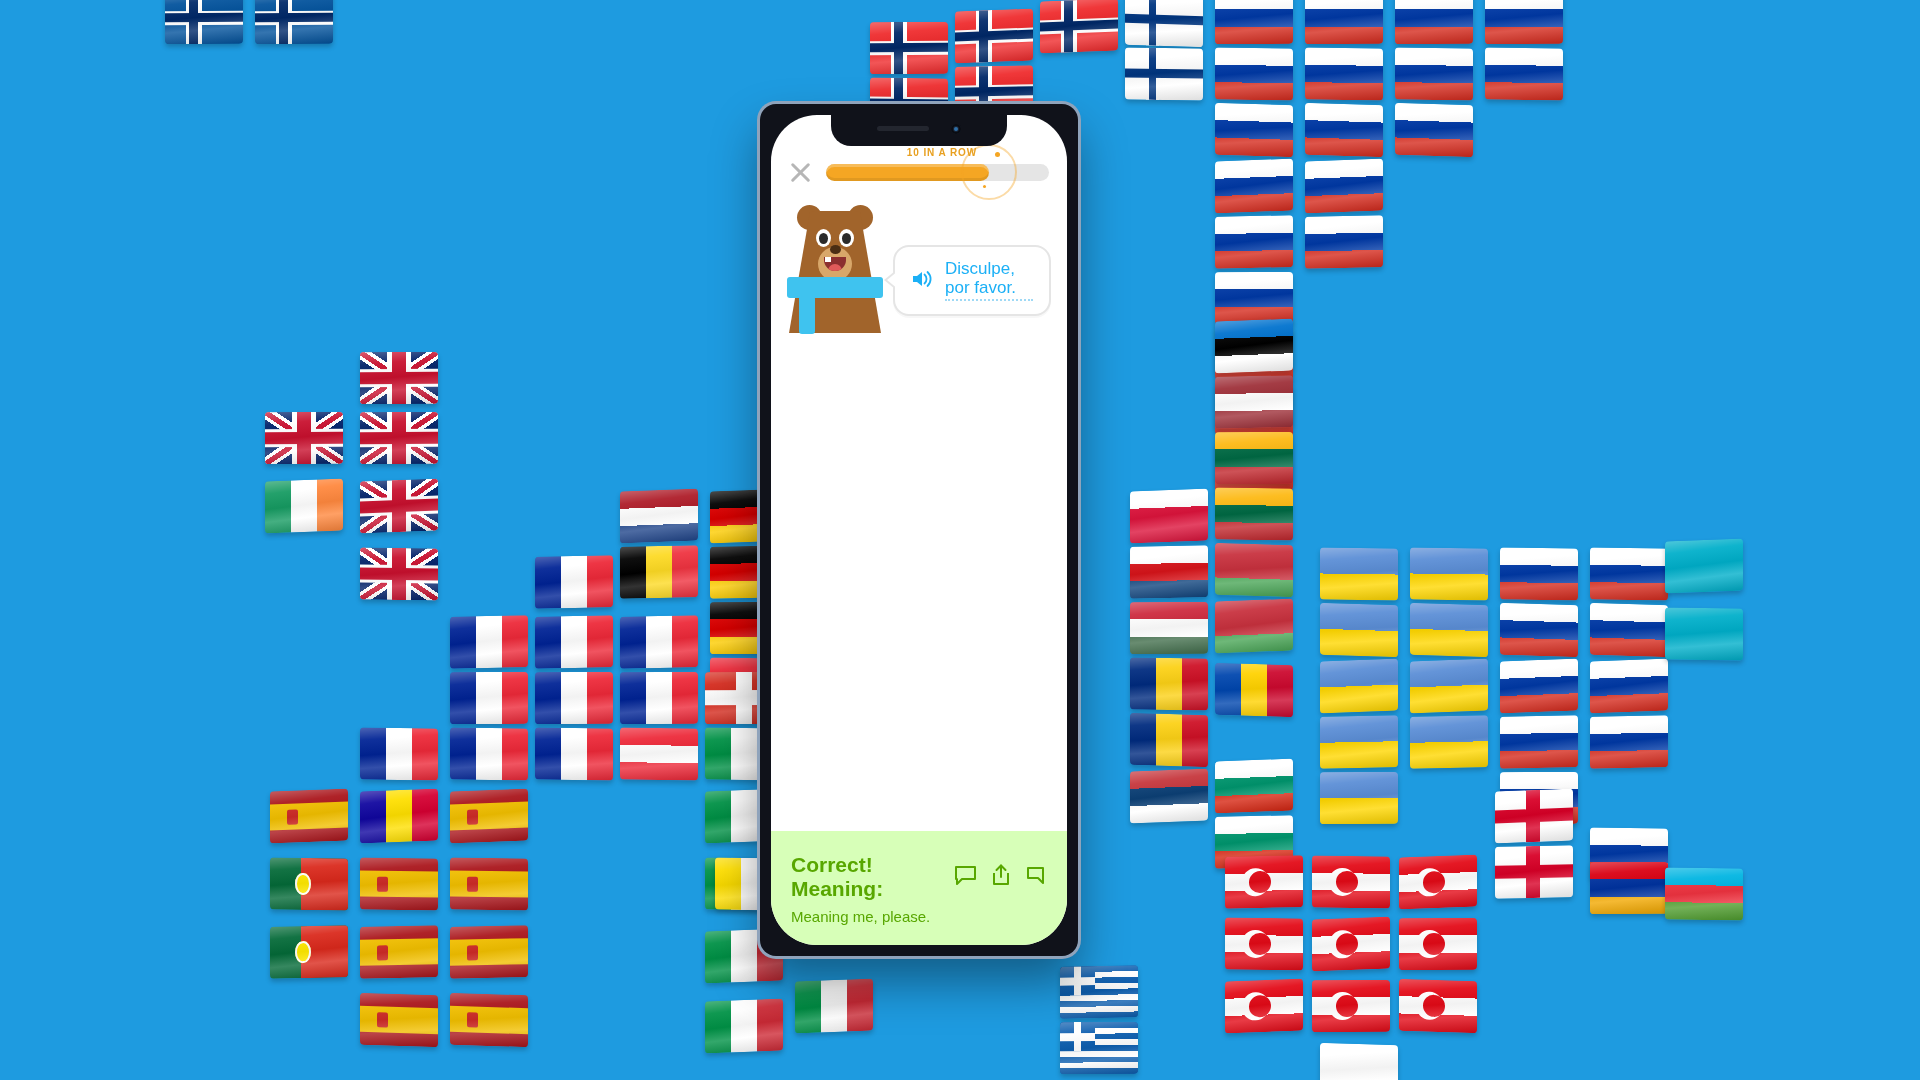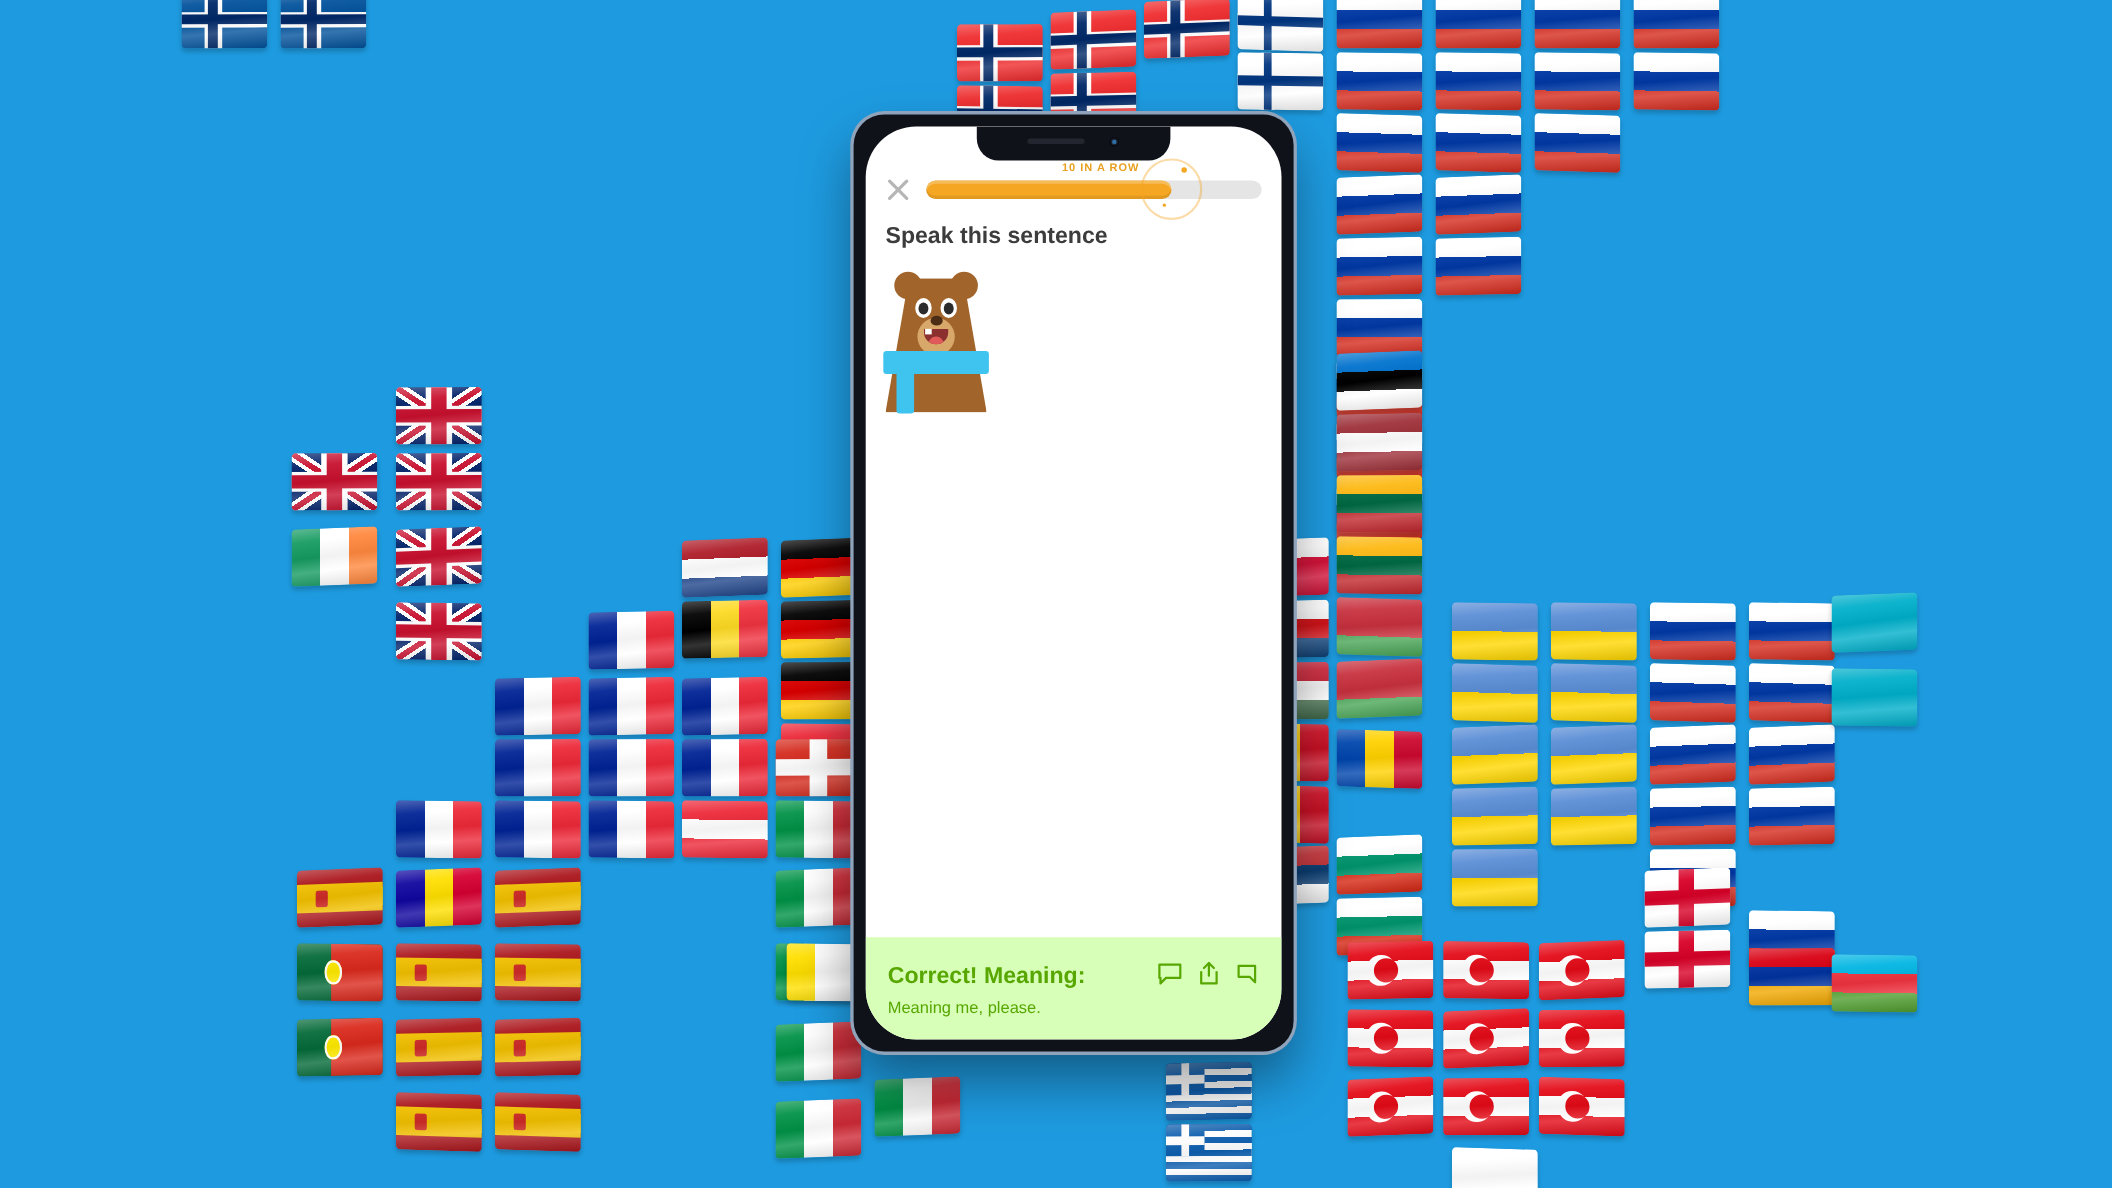"10 IN A ROW" #phone { border-radius: 28px -> 16px; left: 776px -> 760px; width: 400px -> 318px }
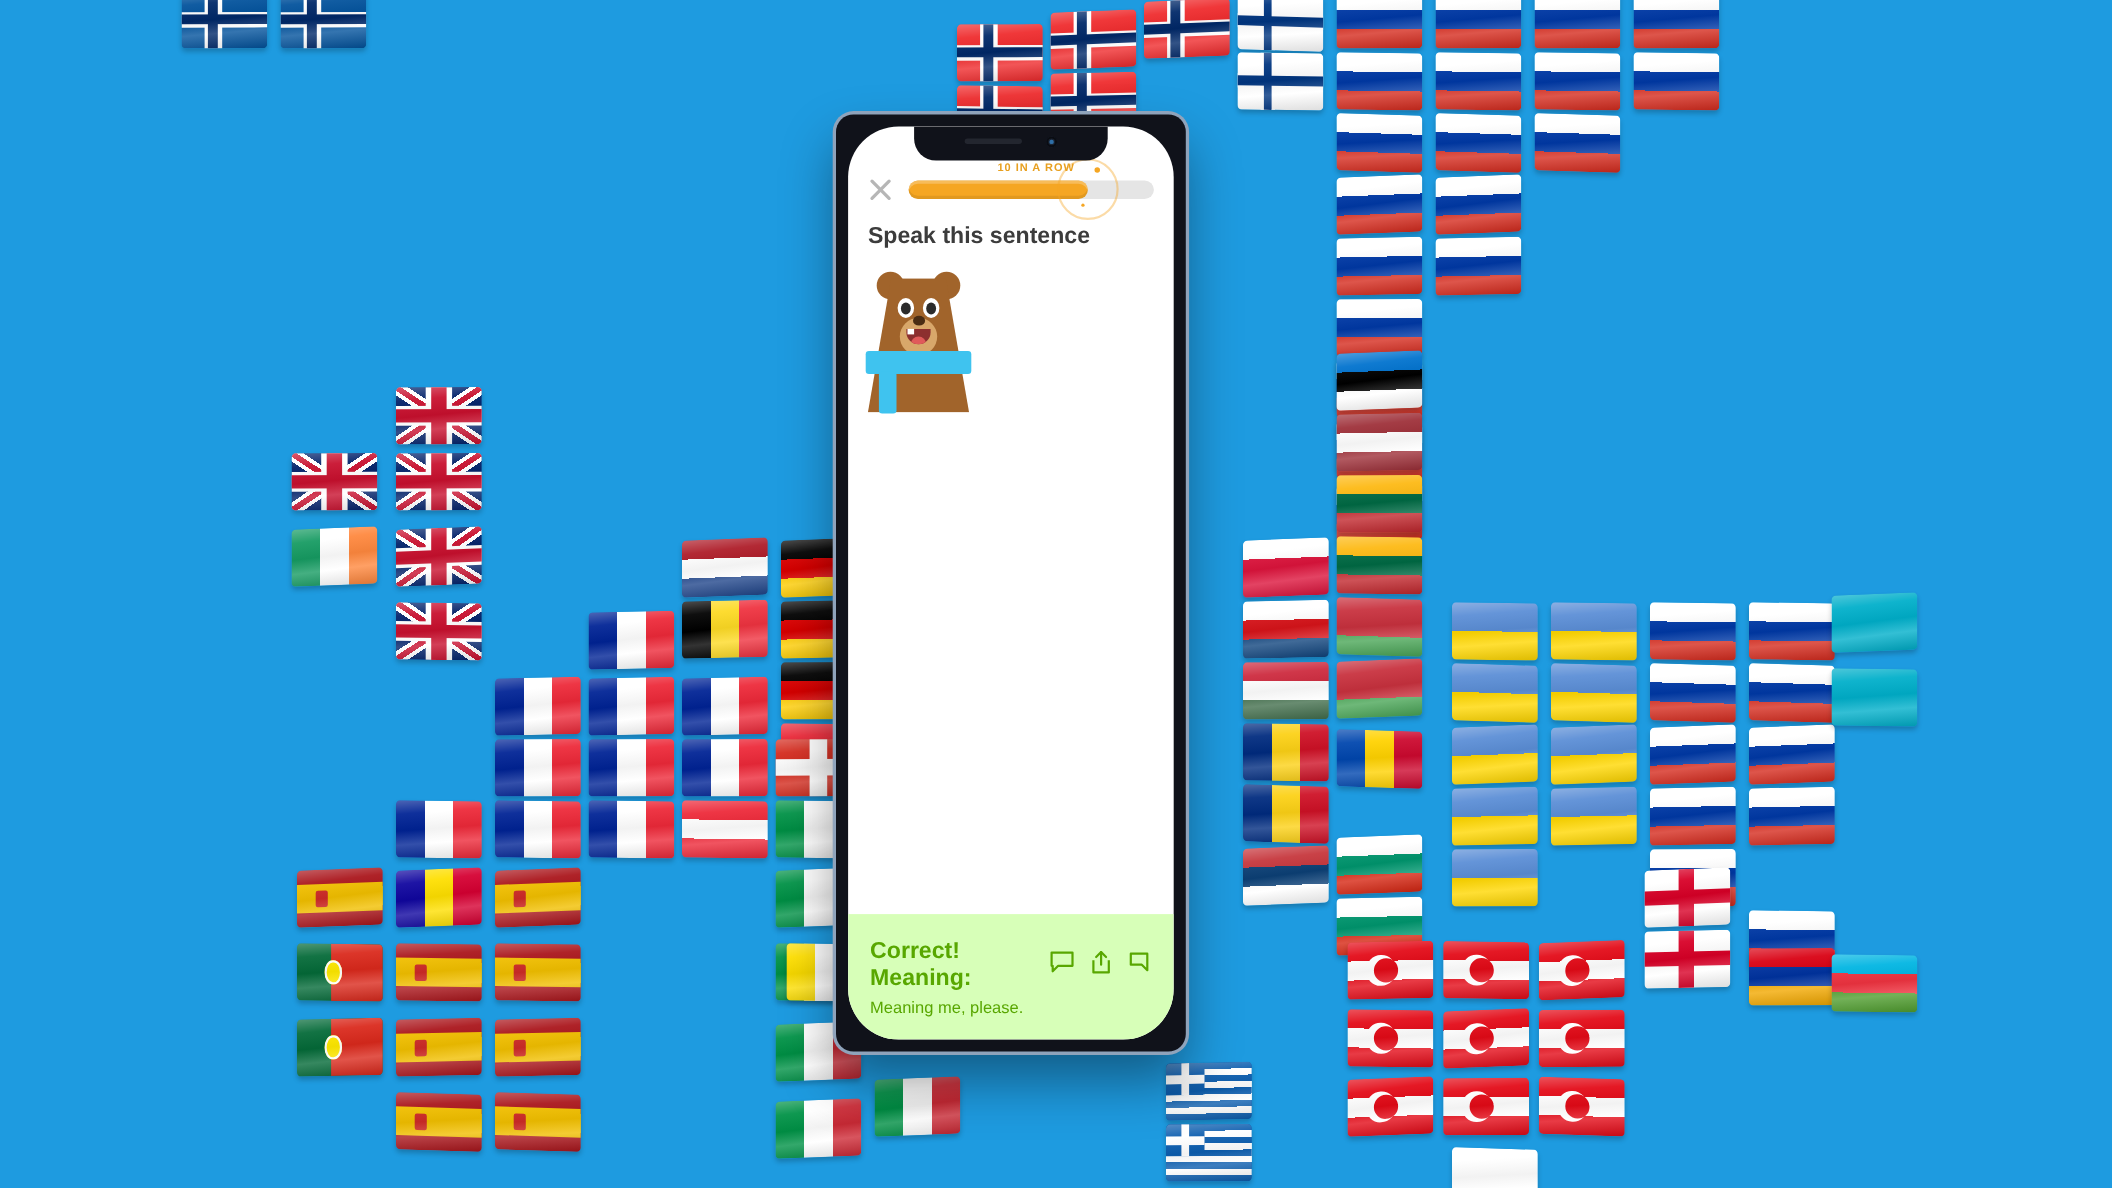"Speak this sentence" div.prompt-title { html: <div>Speak this sentence</div> -> none }
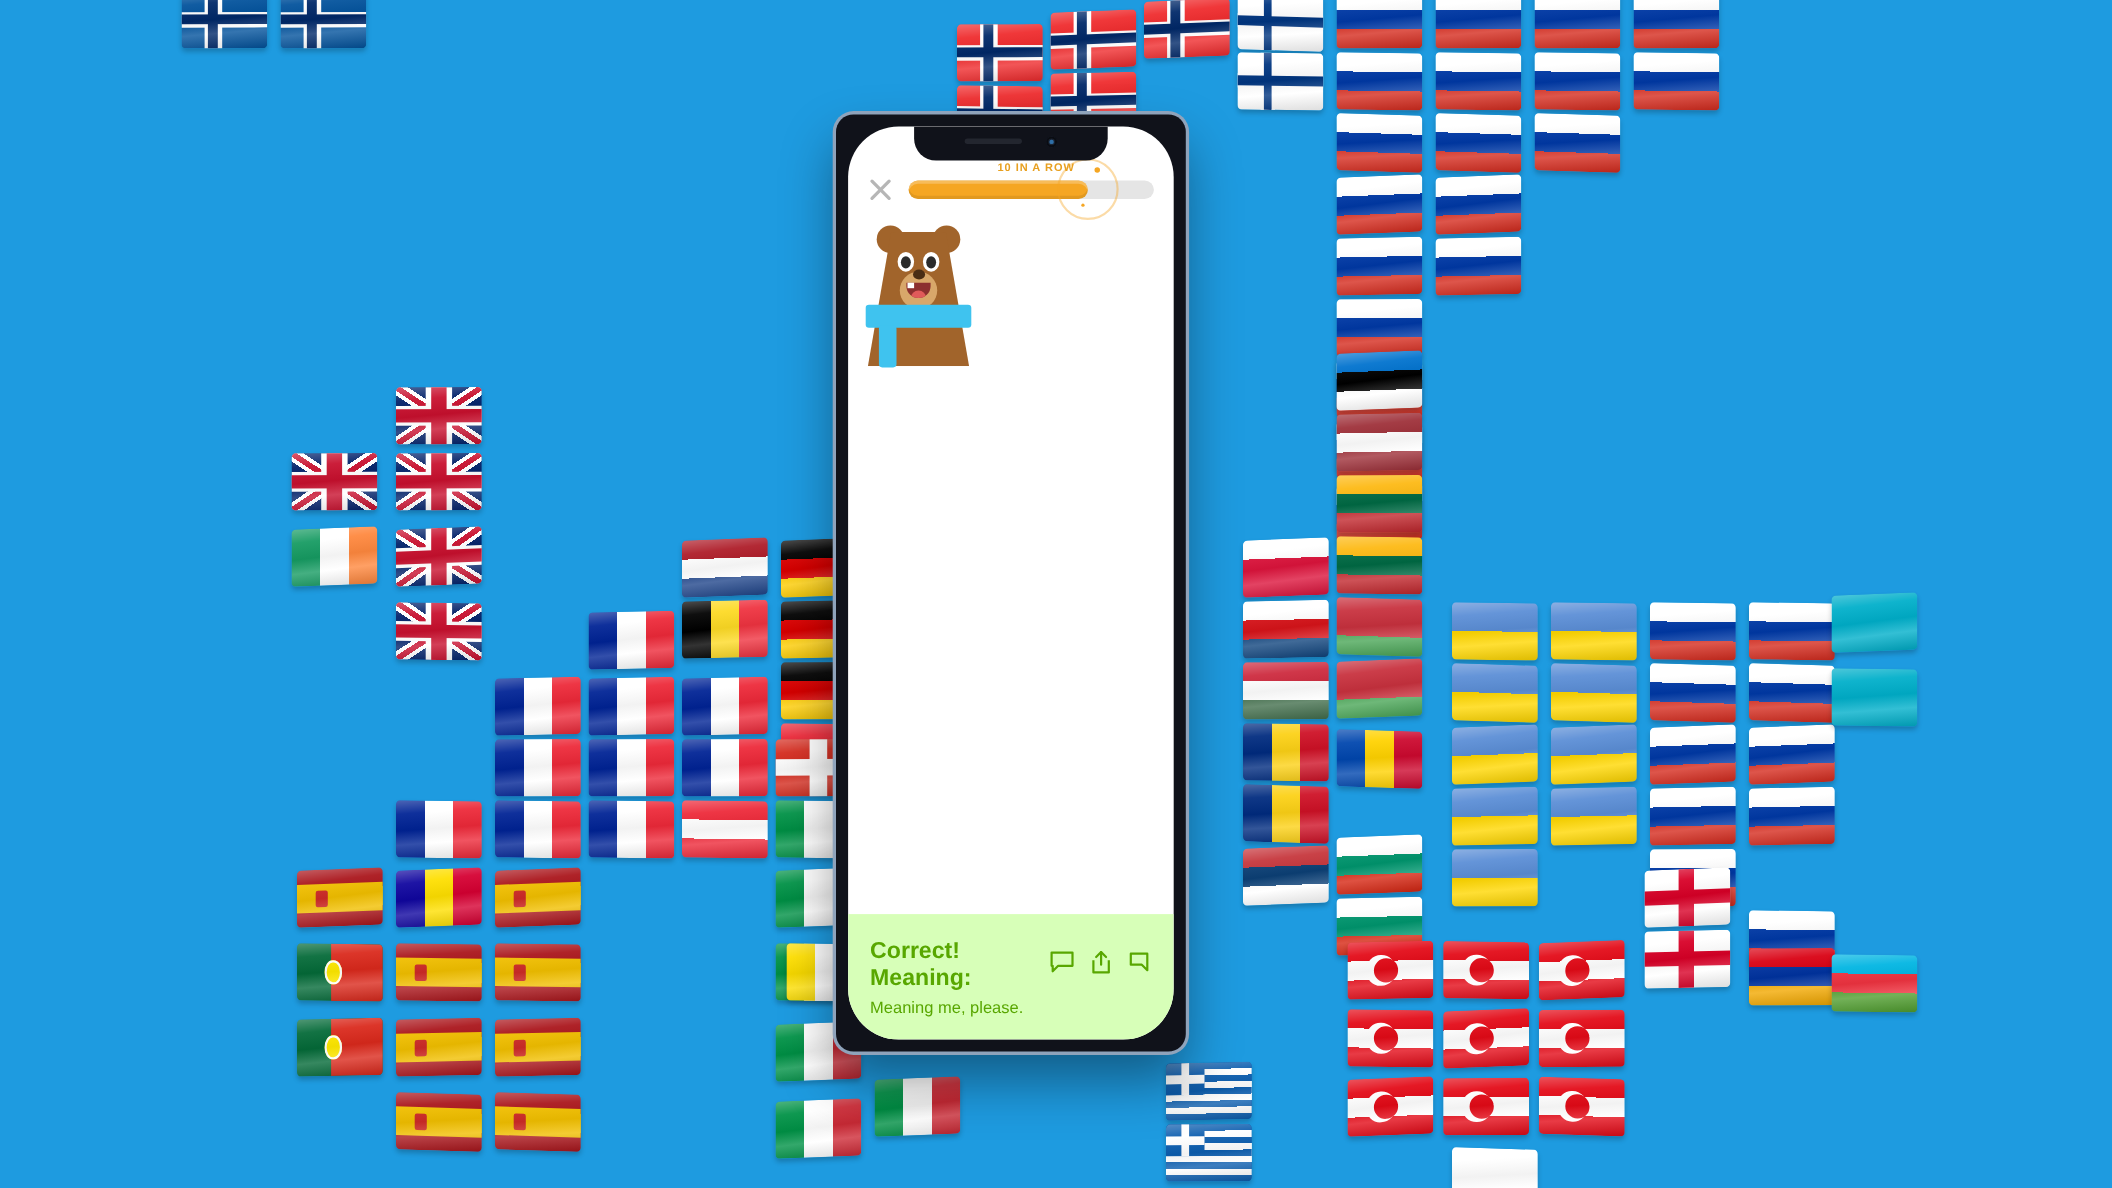"Disculpe, por favor." div.bubble { html: none -> <div> <span> <svg> <path></path> <path></path> <path></path> </svg> </span> <span>Disculpe, por favor.</span> </div> }
